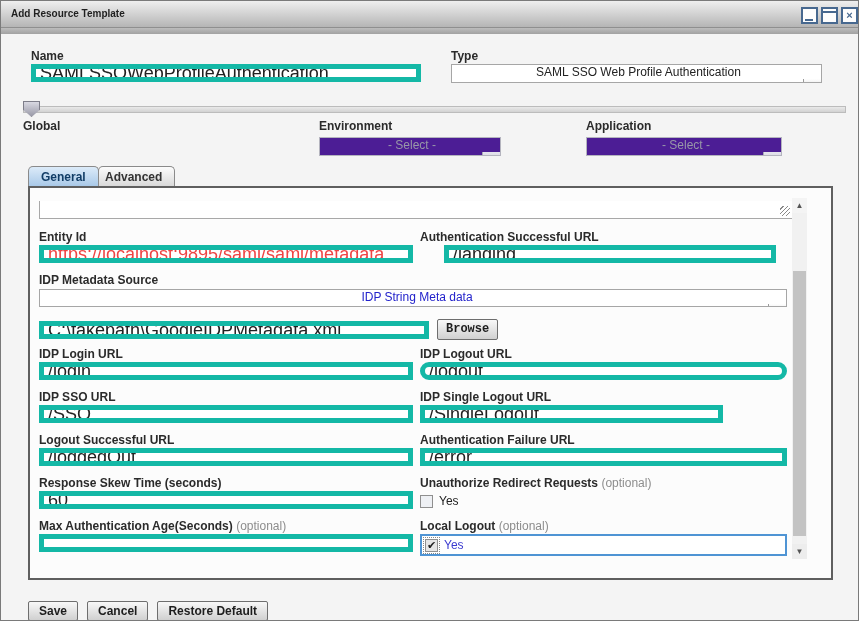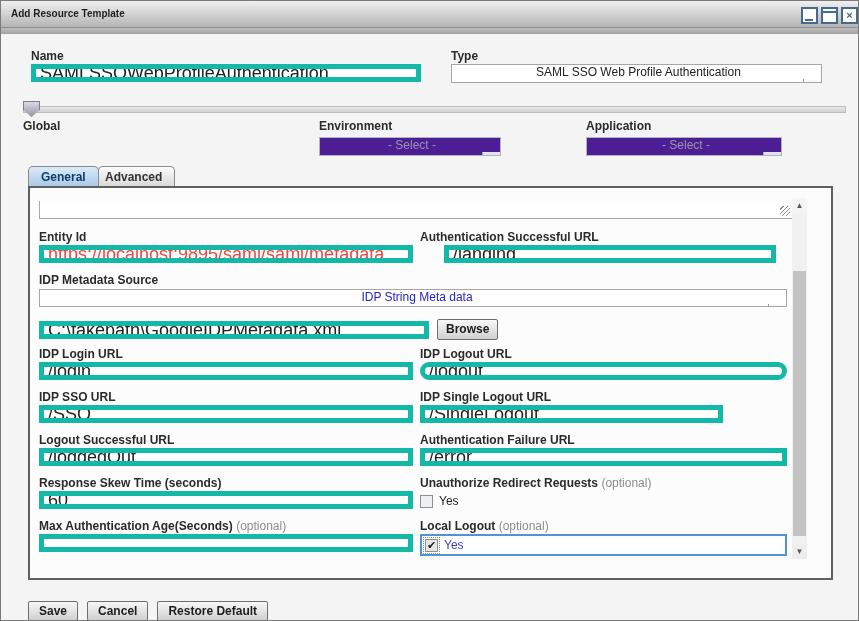"Browse" .browse { font-family: none -> Liberation Mono, monospace }
